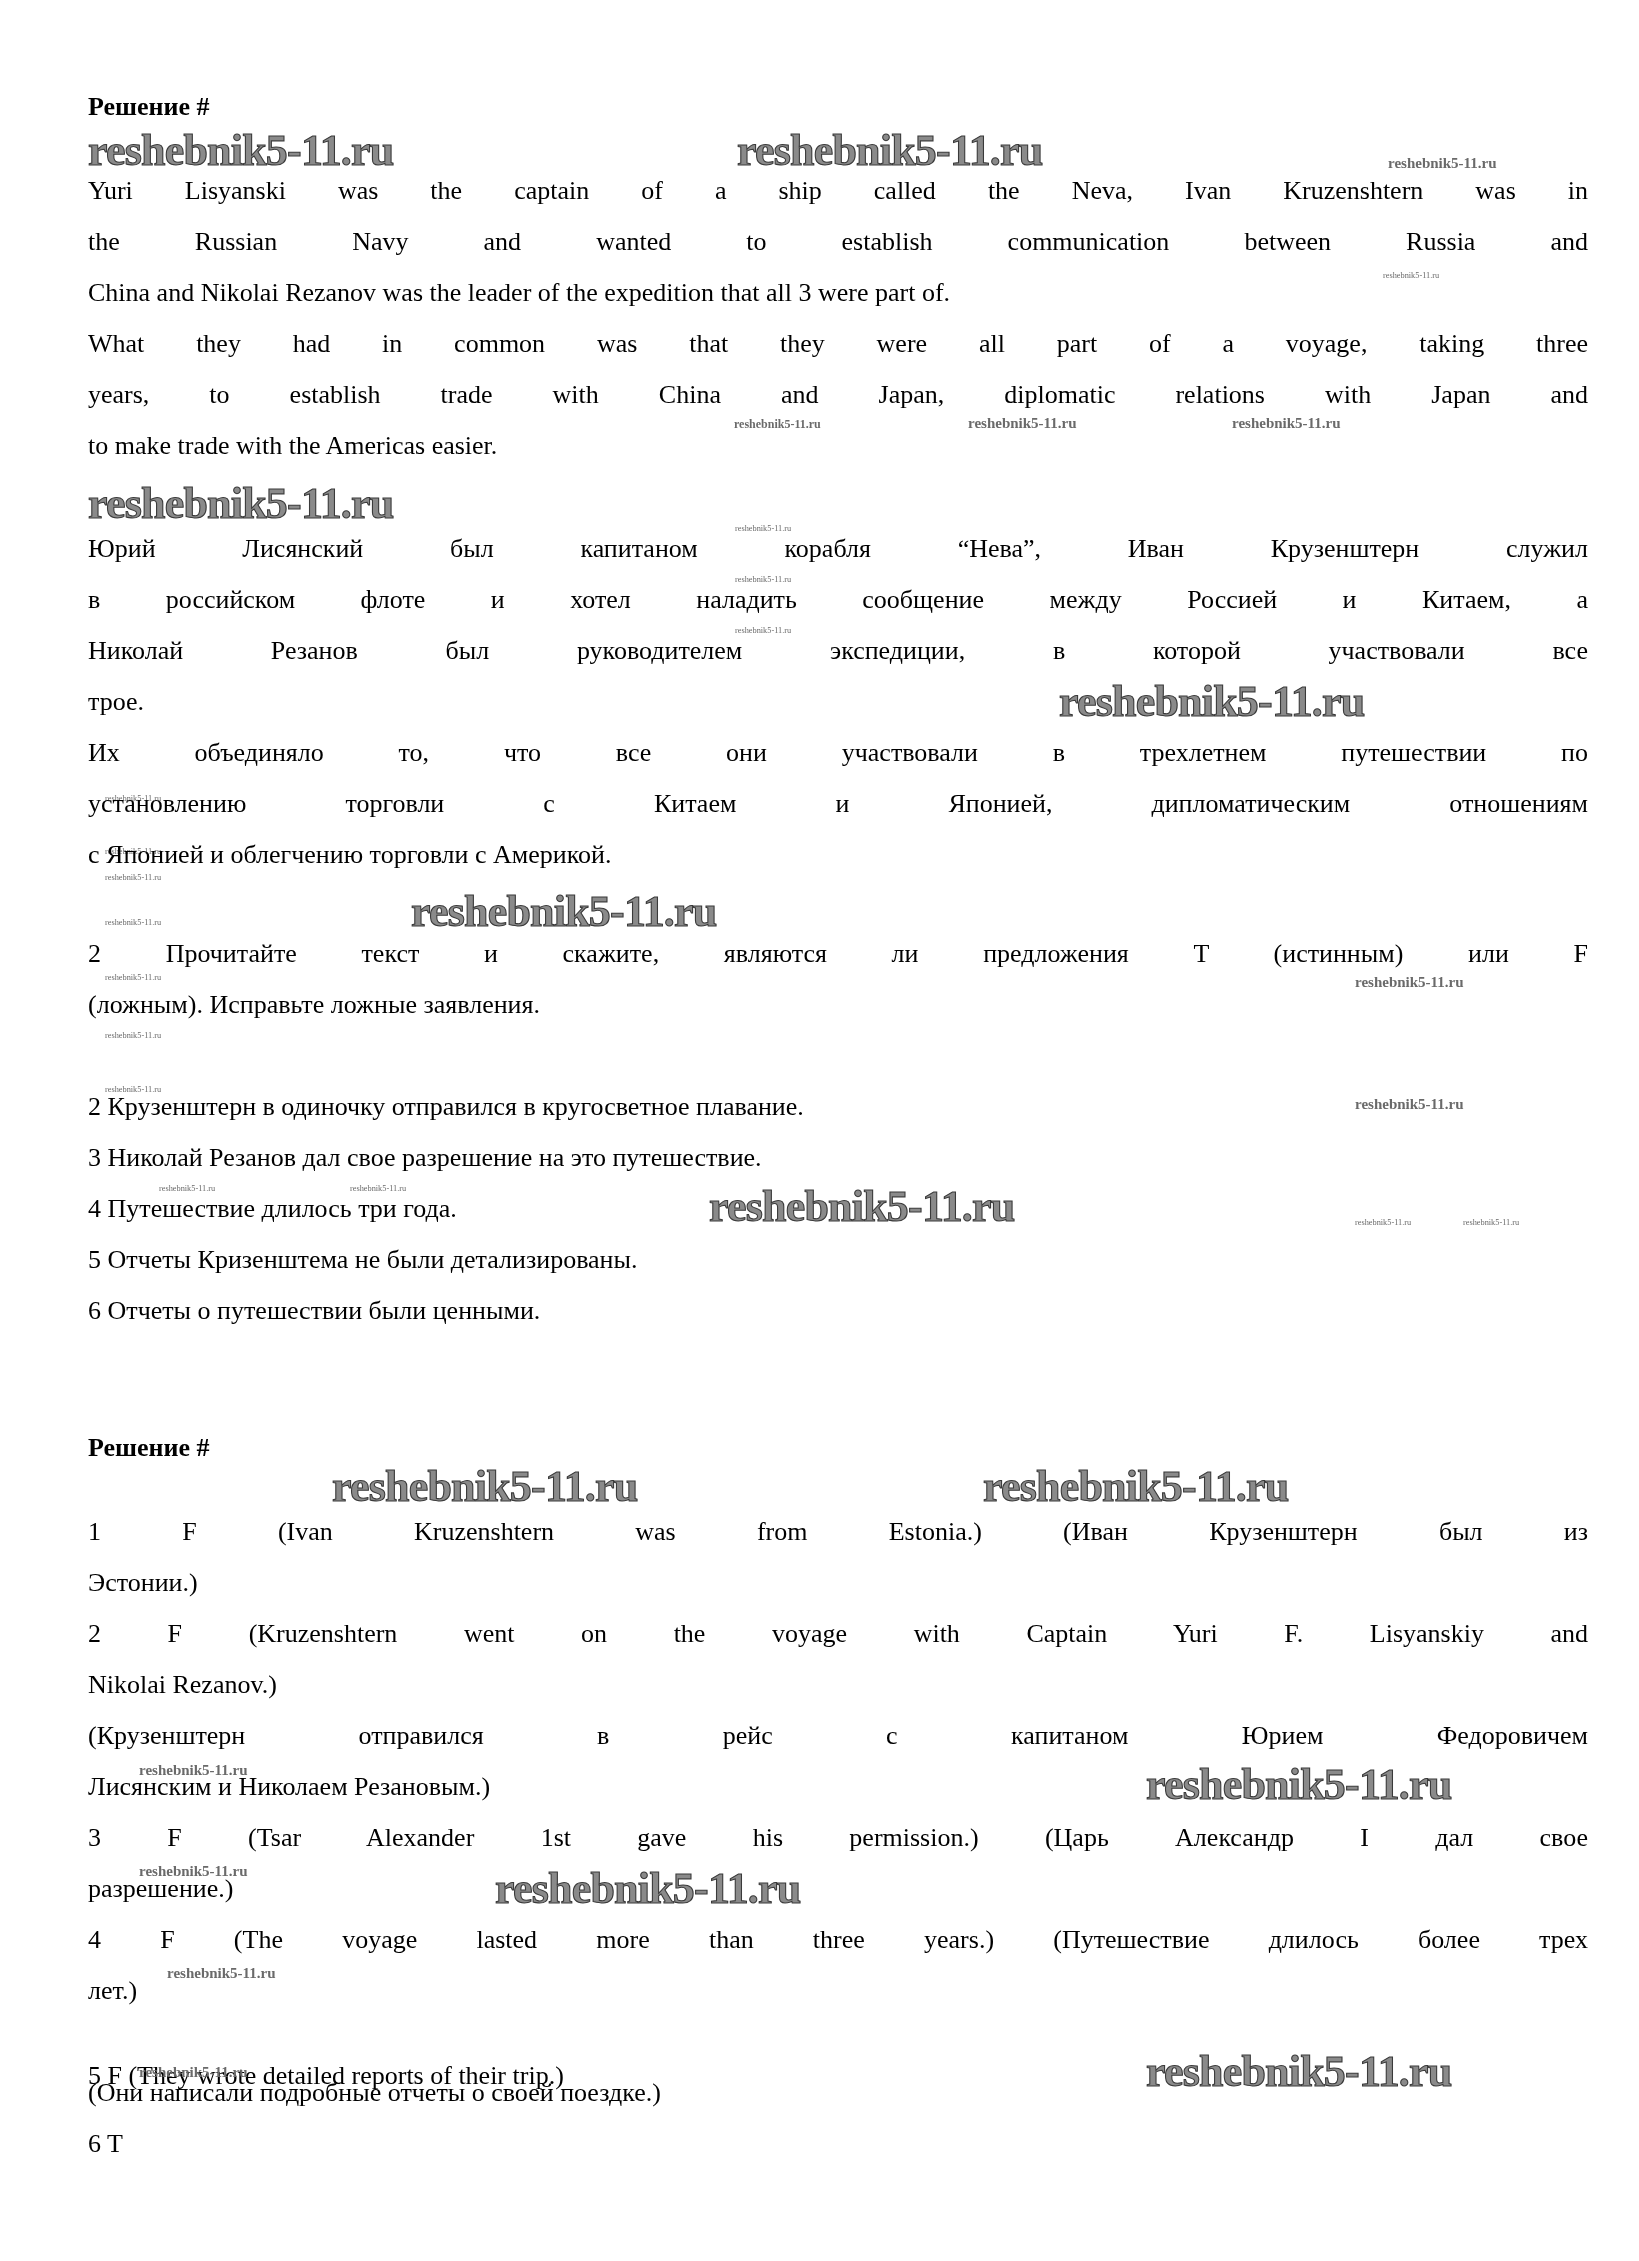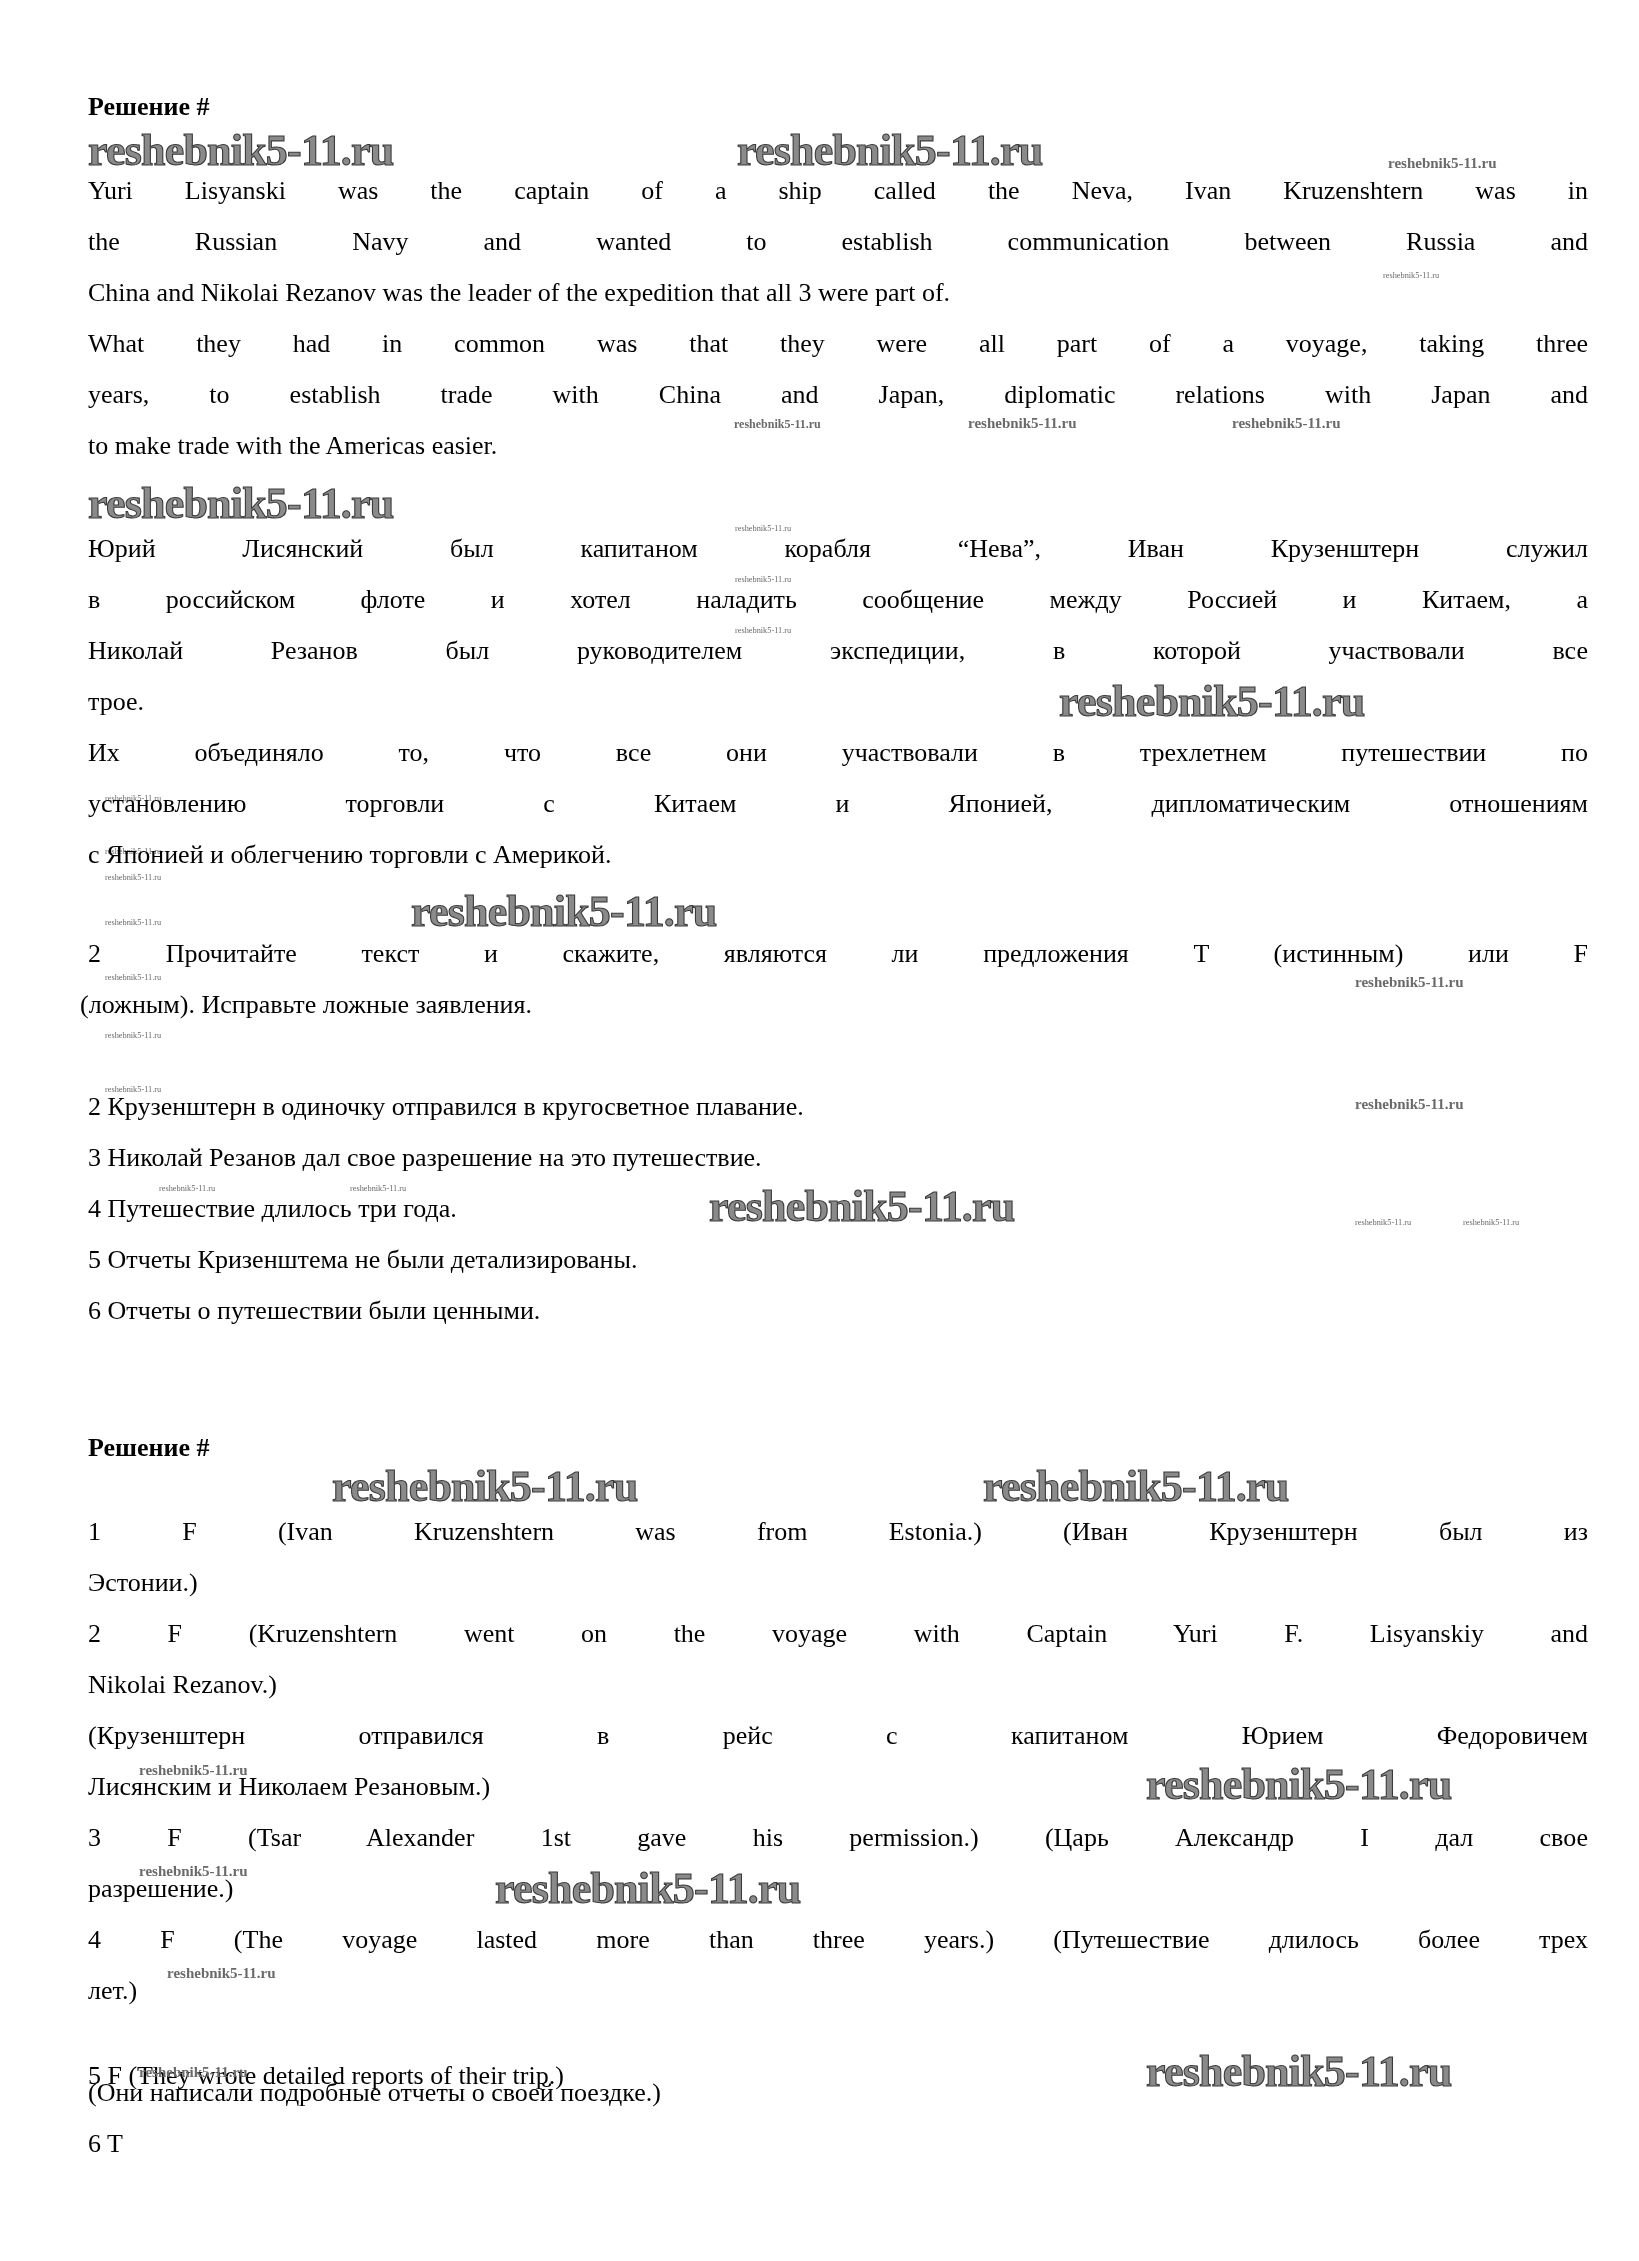"(ложным). Исправьте ложные заявления." div.txt { left: 80px -> 88px }
